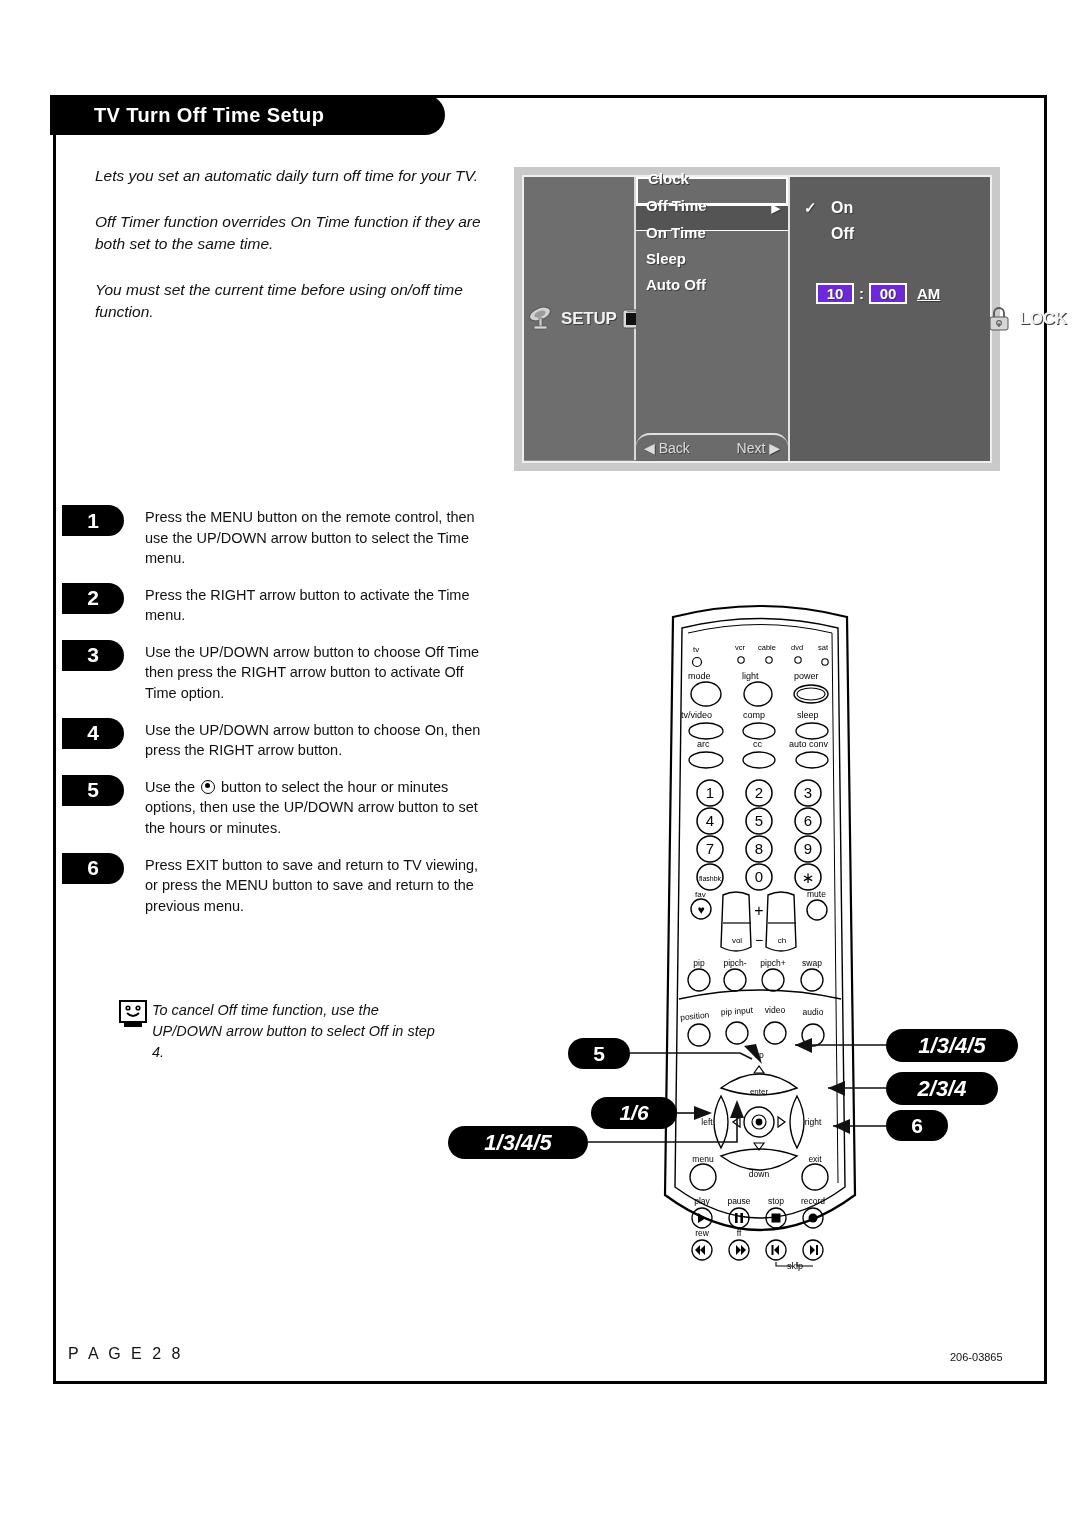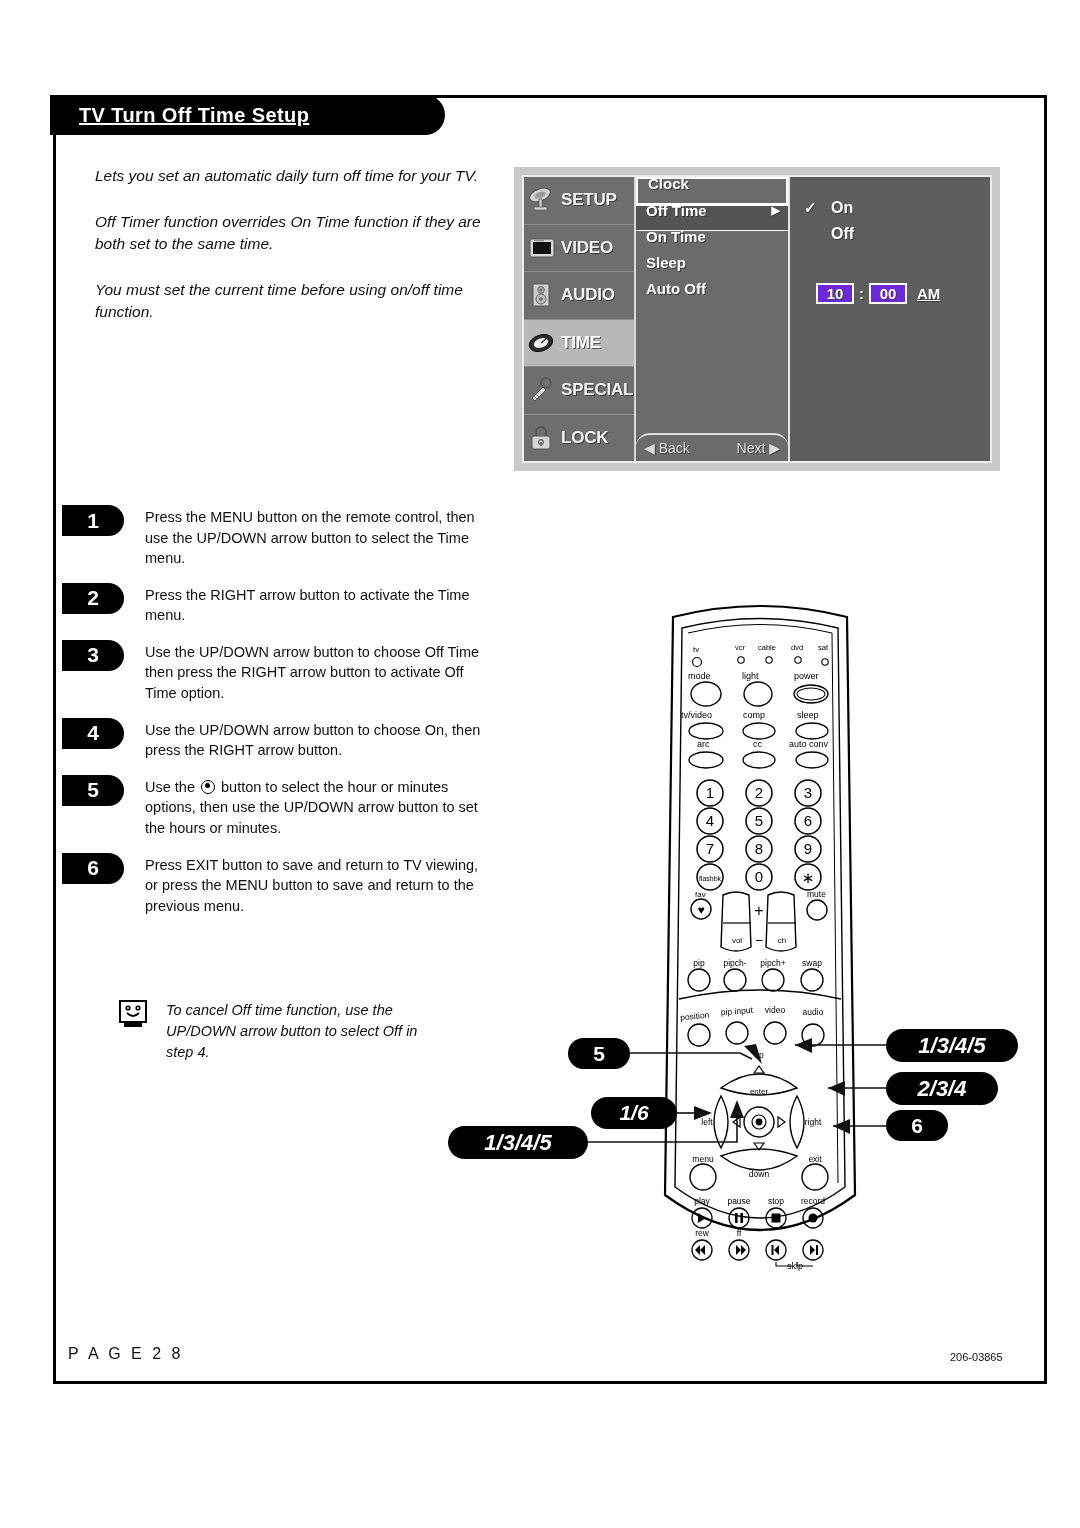"TV Turn Off Time Setup" #title-banner .title-text { padding-left: 29px -> 44px; text-decoration: underline -> none }
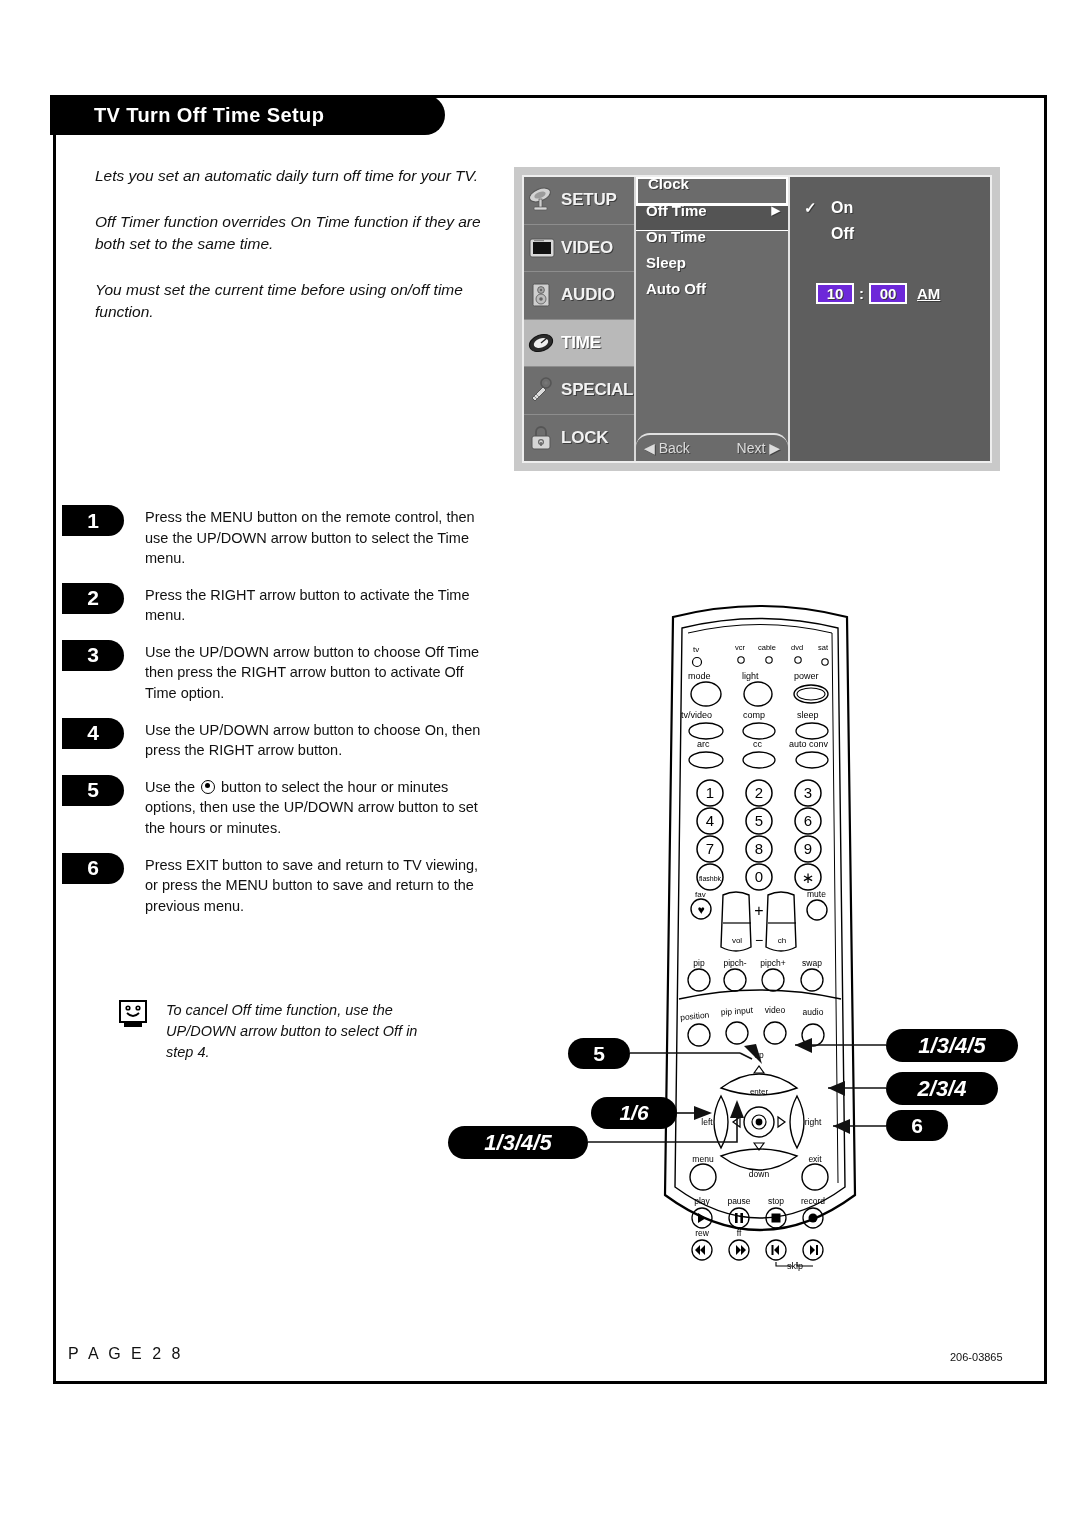"Clock" .osd-item { align-items: center -> flex-end }
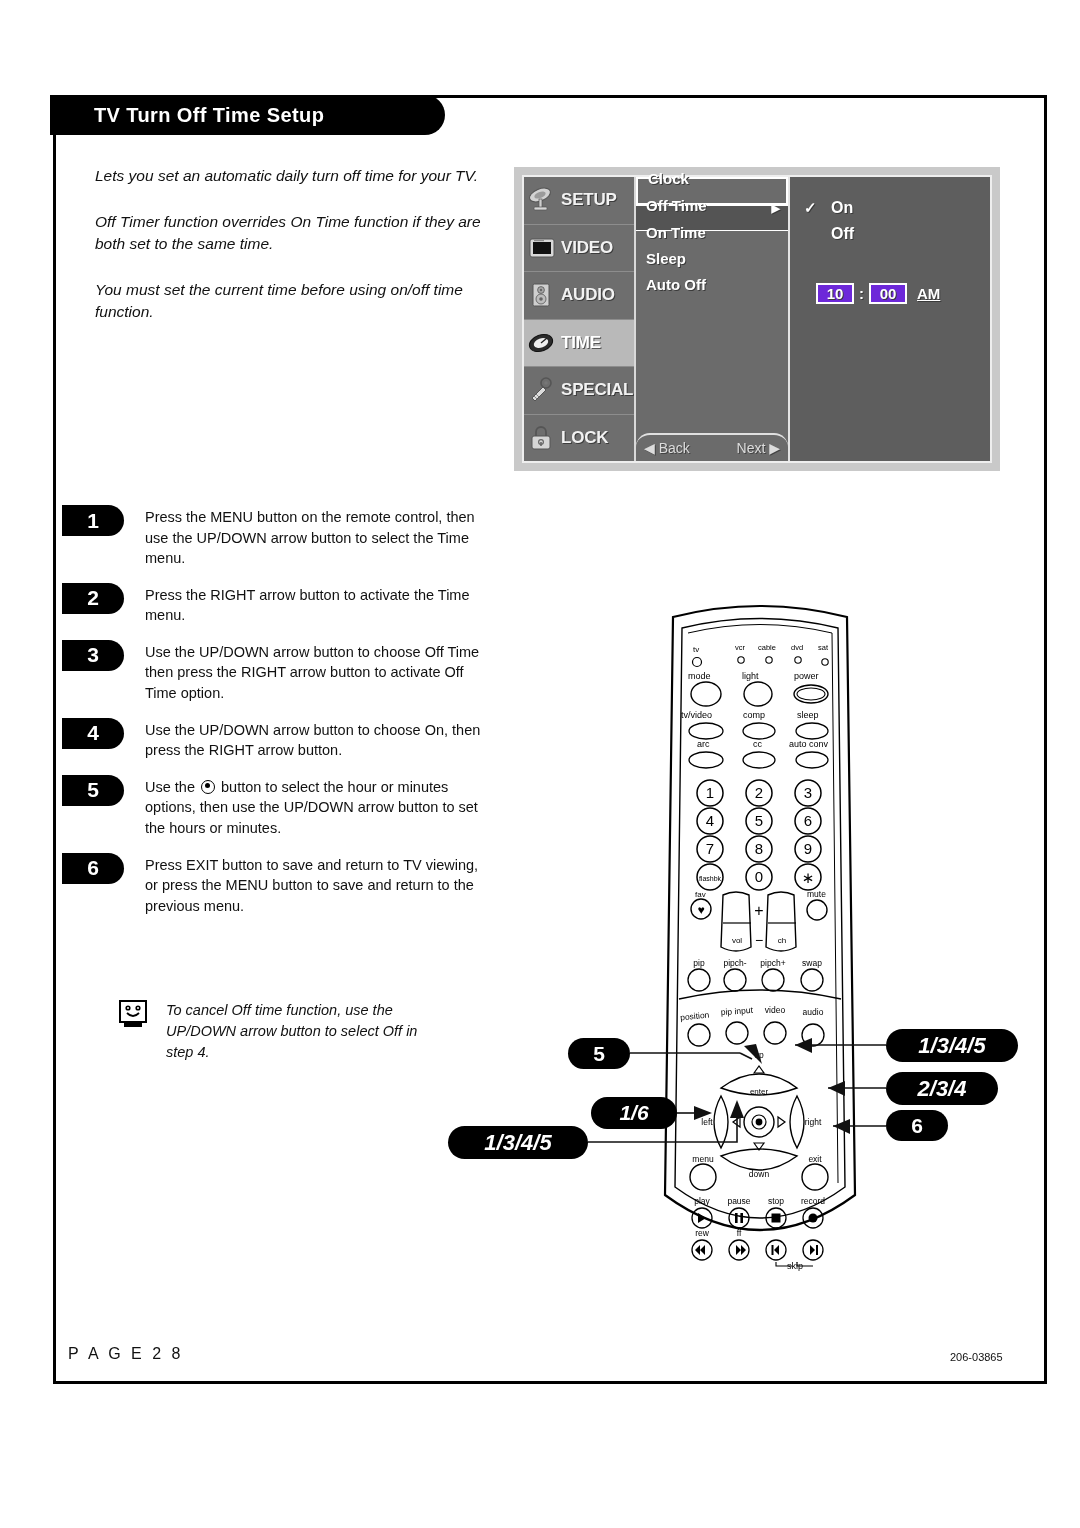"SETUP" #osd-sidebar { flex-direction: column -> row }
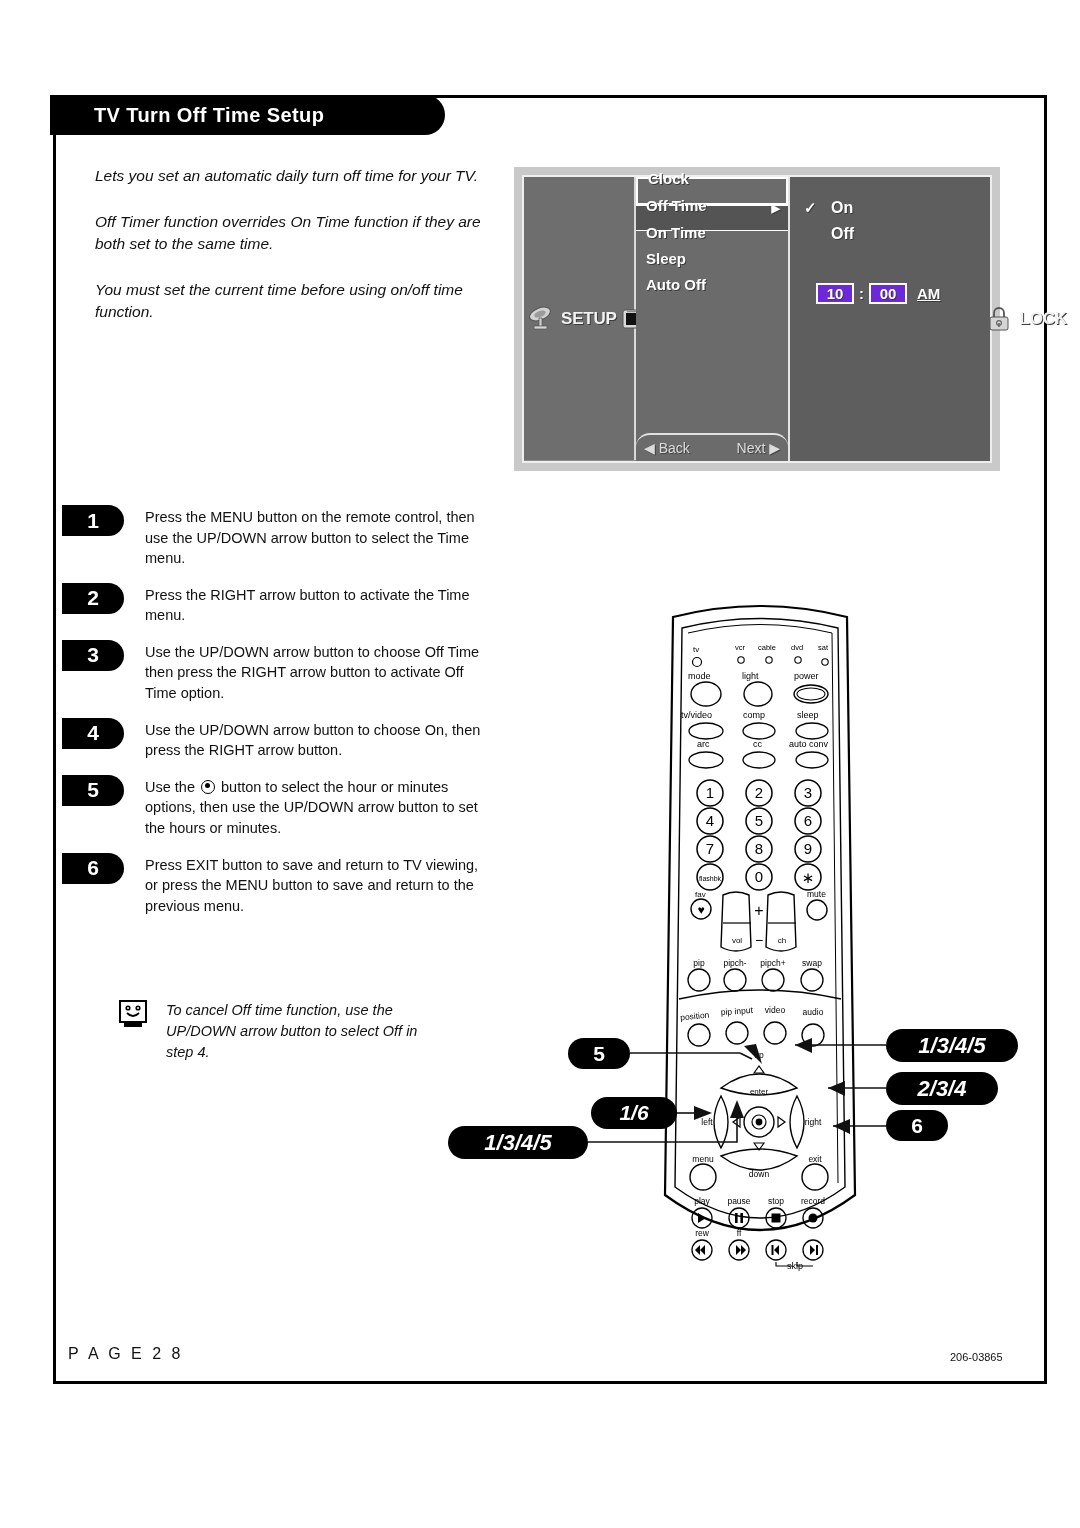"To cancel Off time function," #note { gap: 14px -> 0 }
